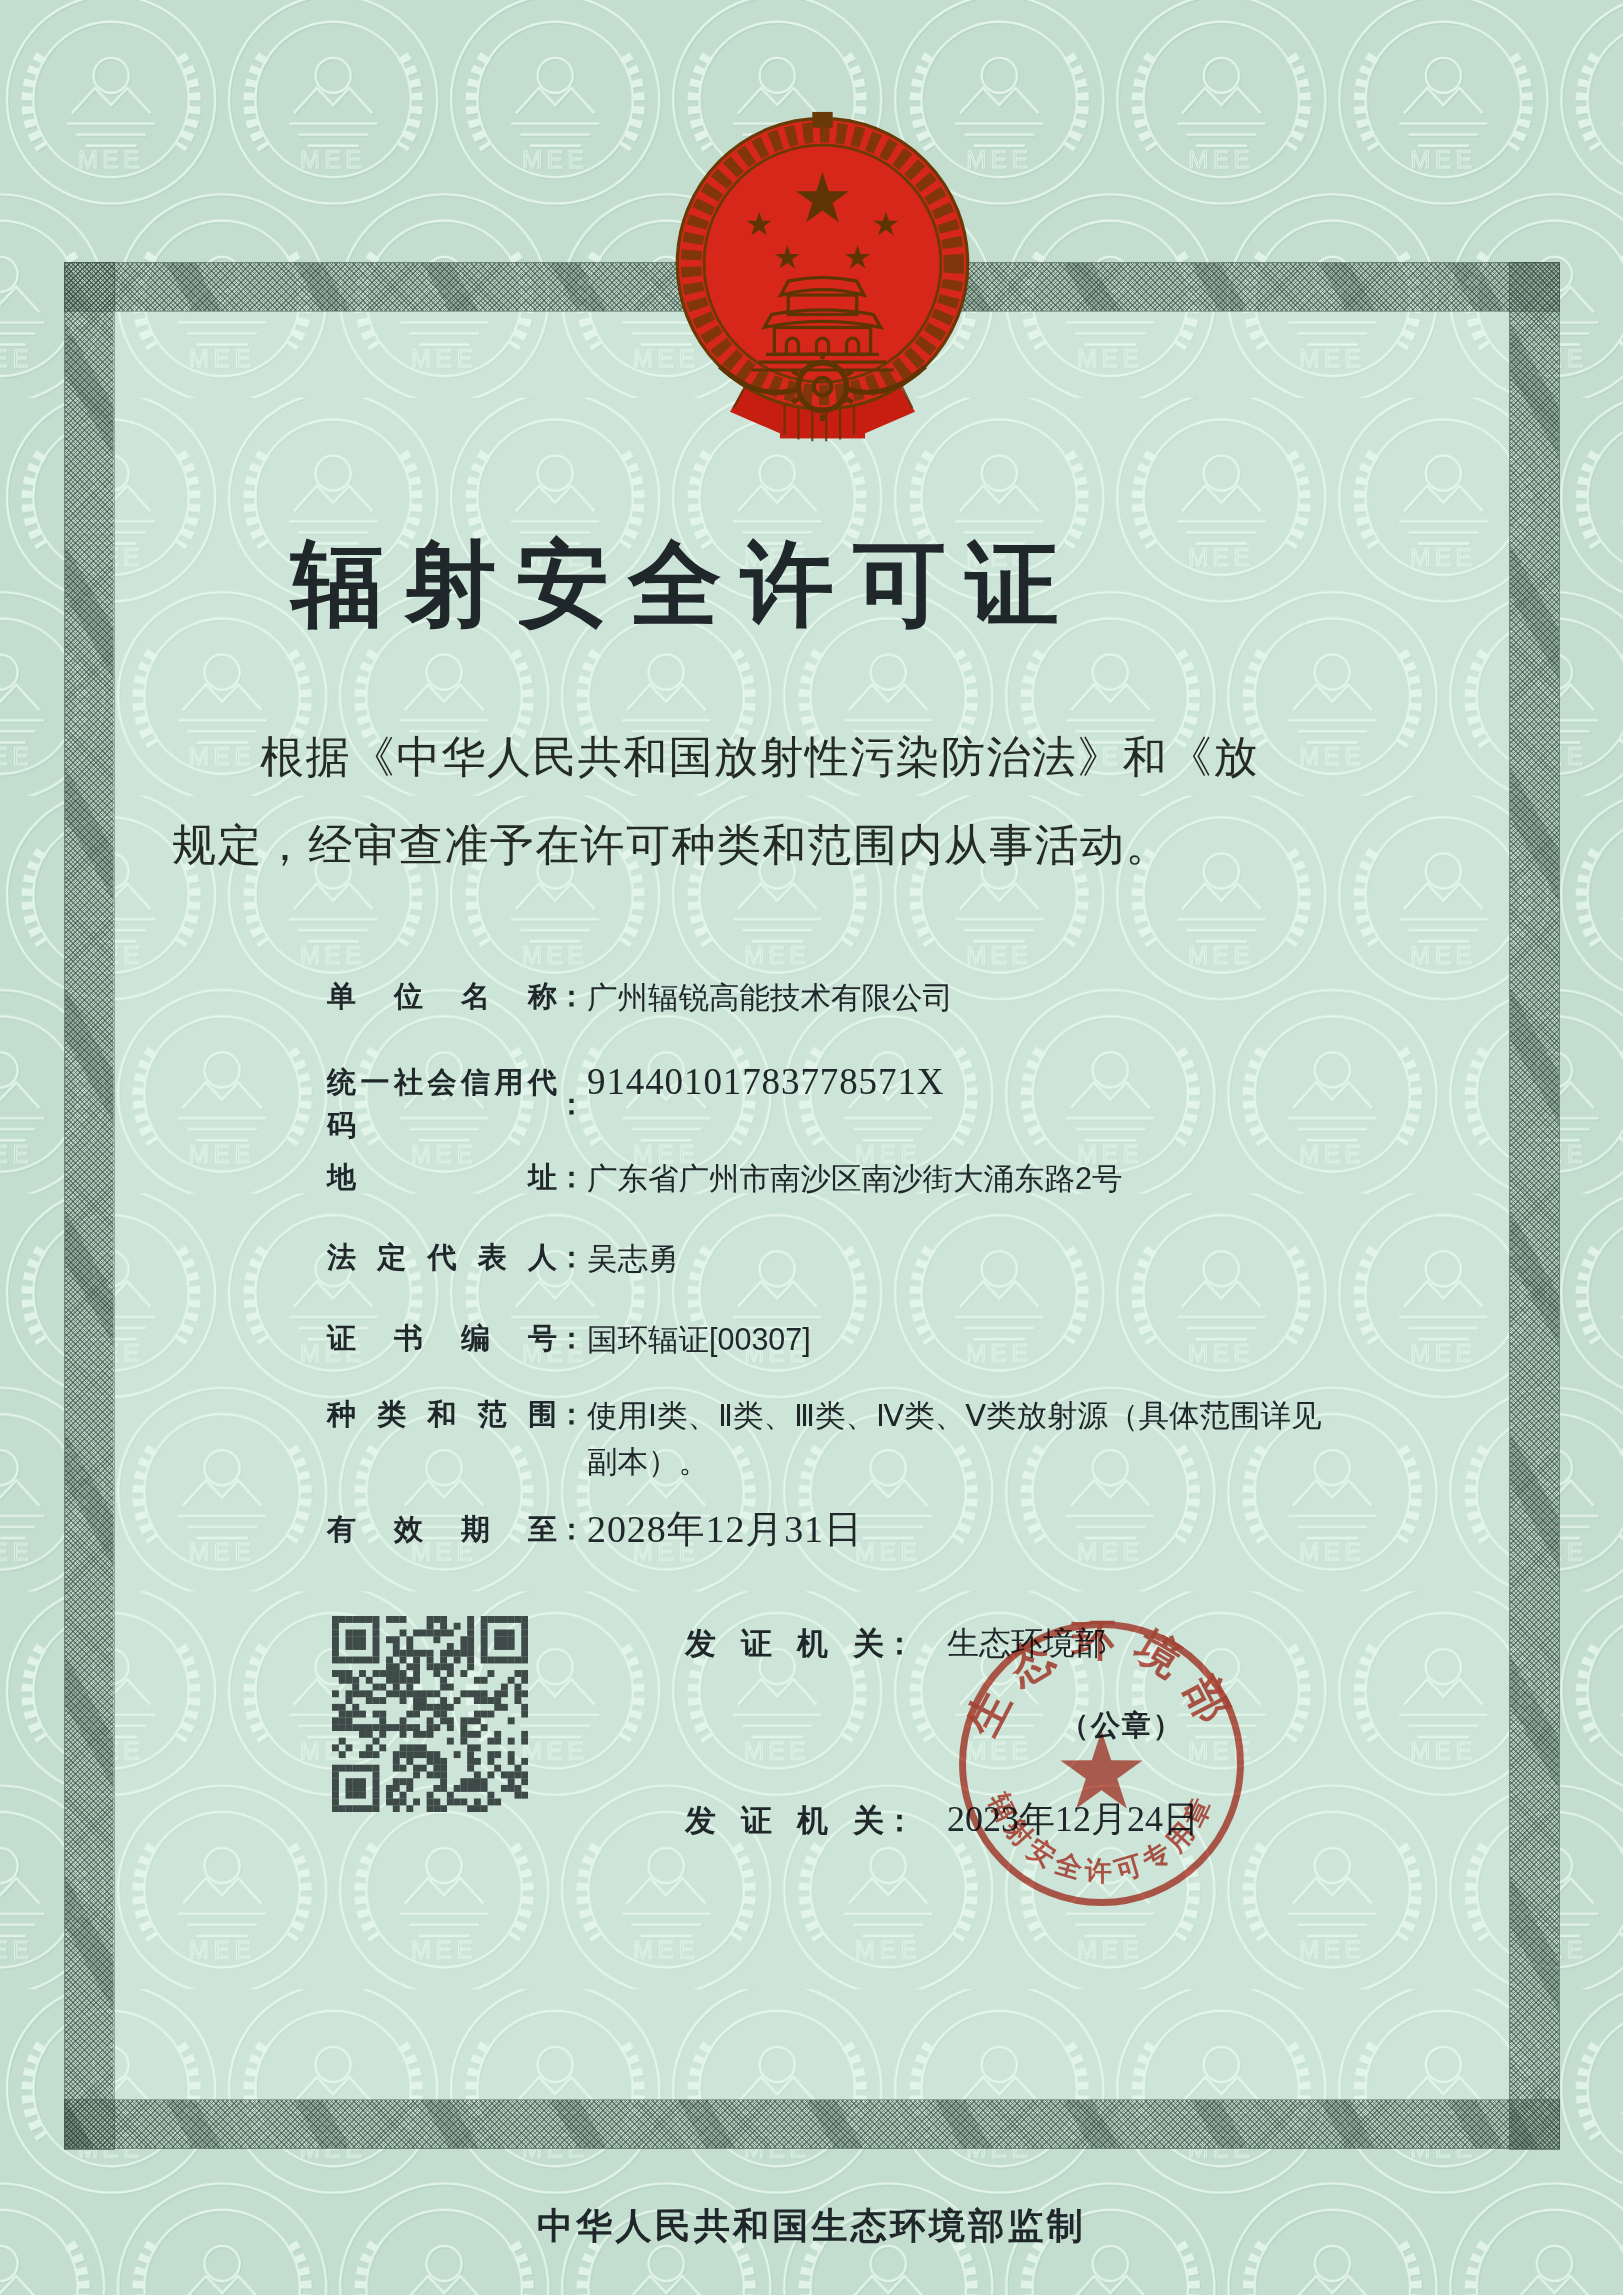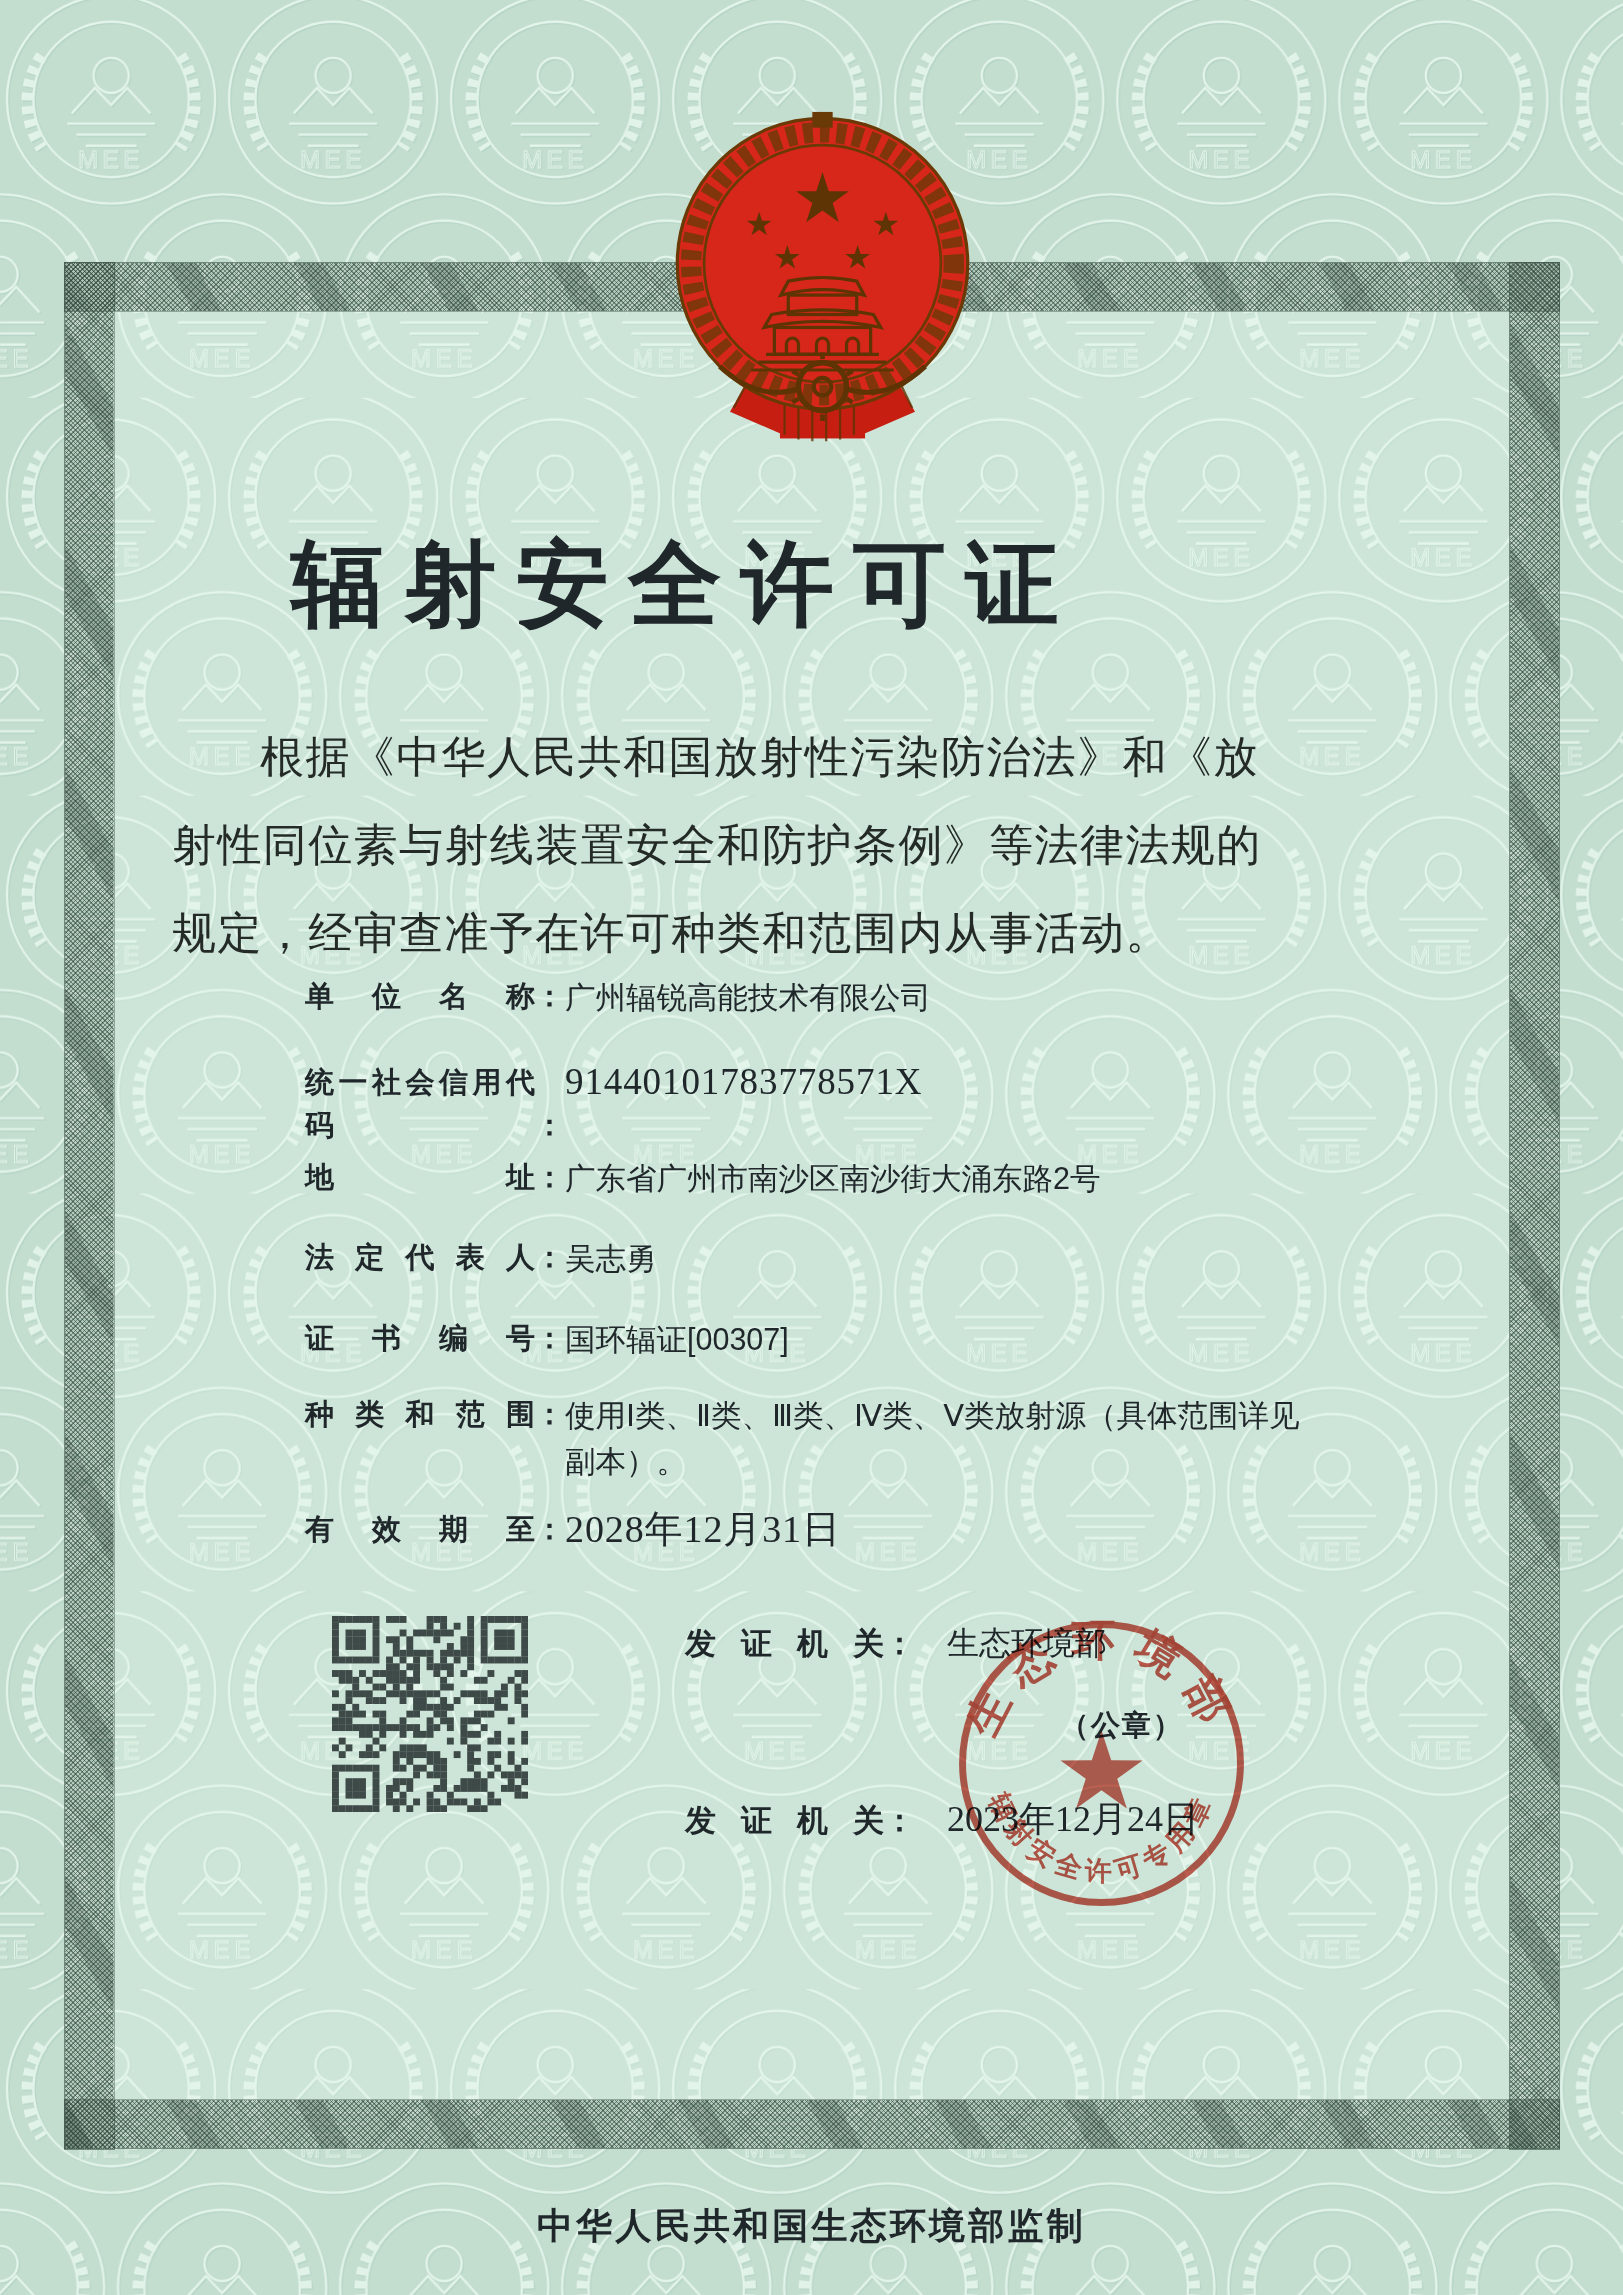"射性同位素与射线装置安全和防护条例》等法律法规的" span.pl { html: <span>射性同位素与射线装置安全和防护条例》等法律法规的</span> -> none }
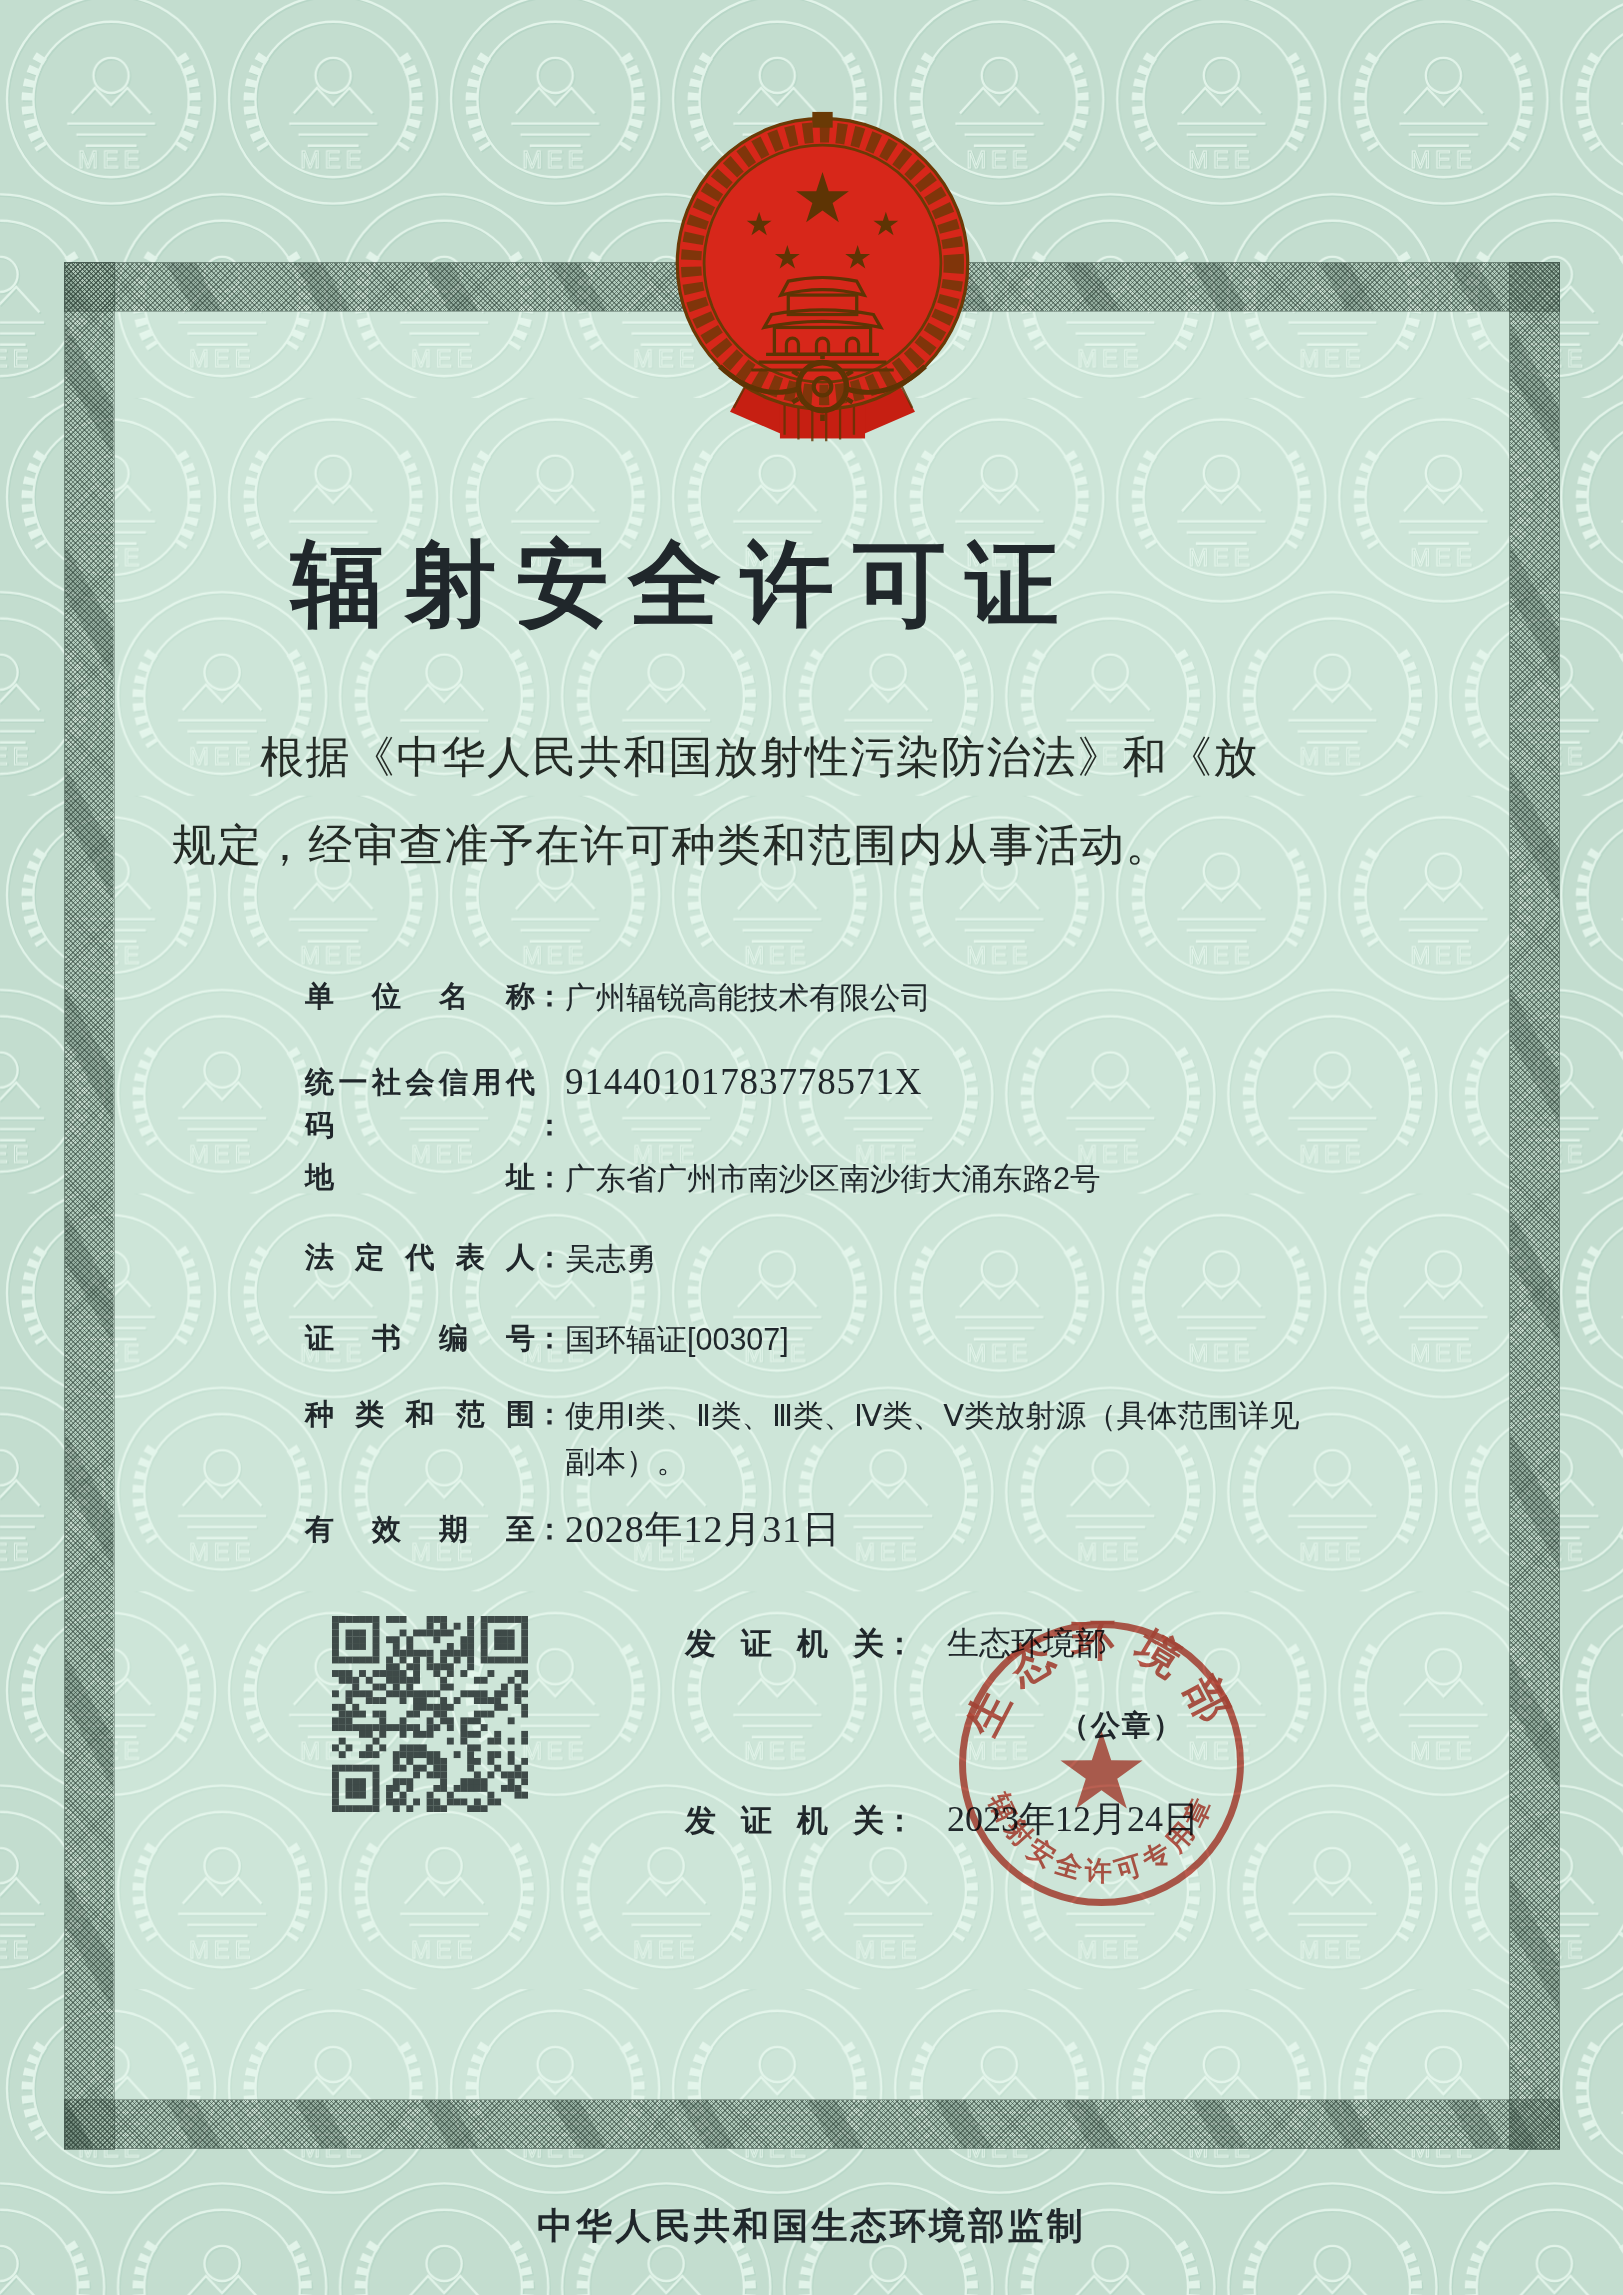"单位名称" .lblw { align-items: flex-end -> center; margin-left: none -> 22px }
